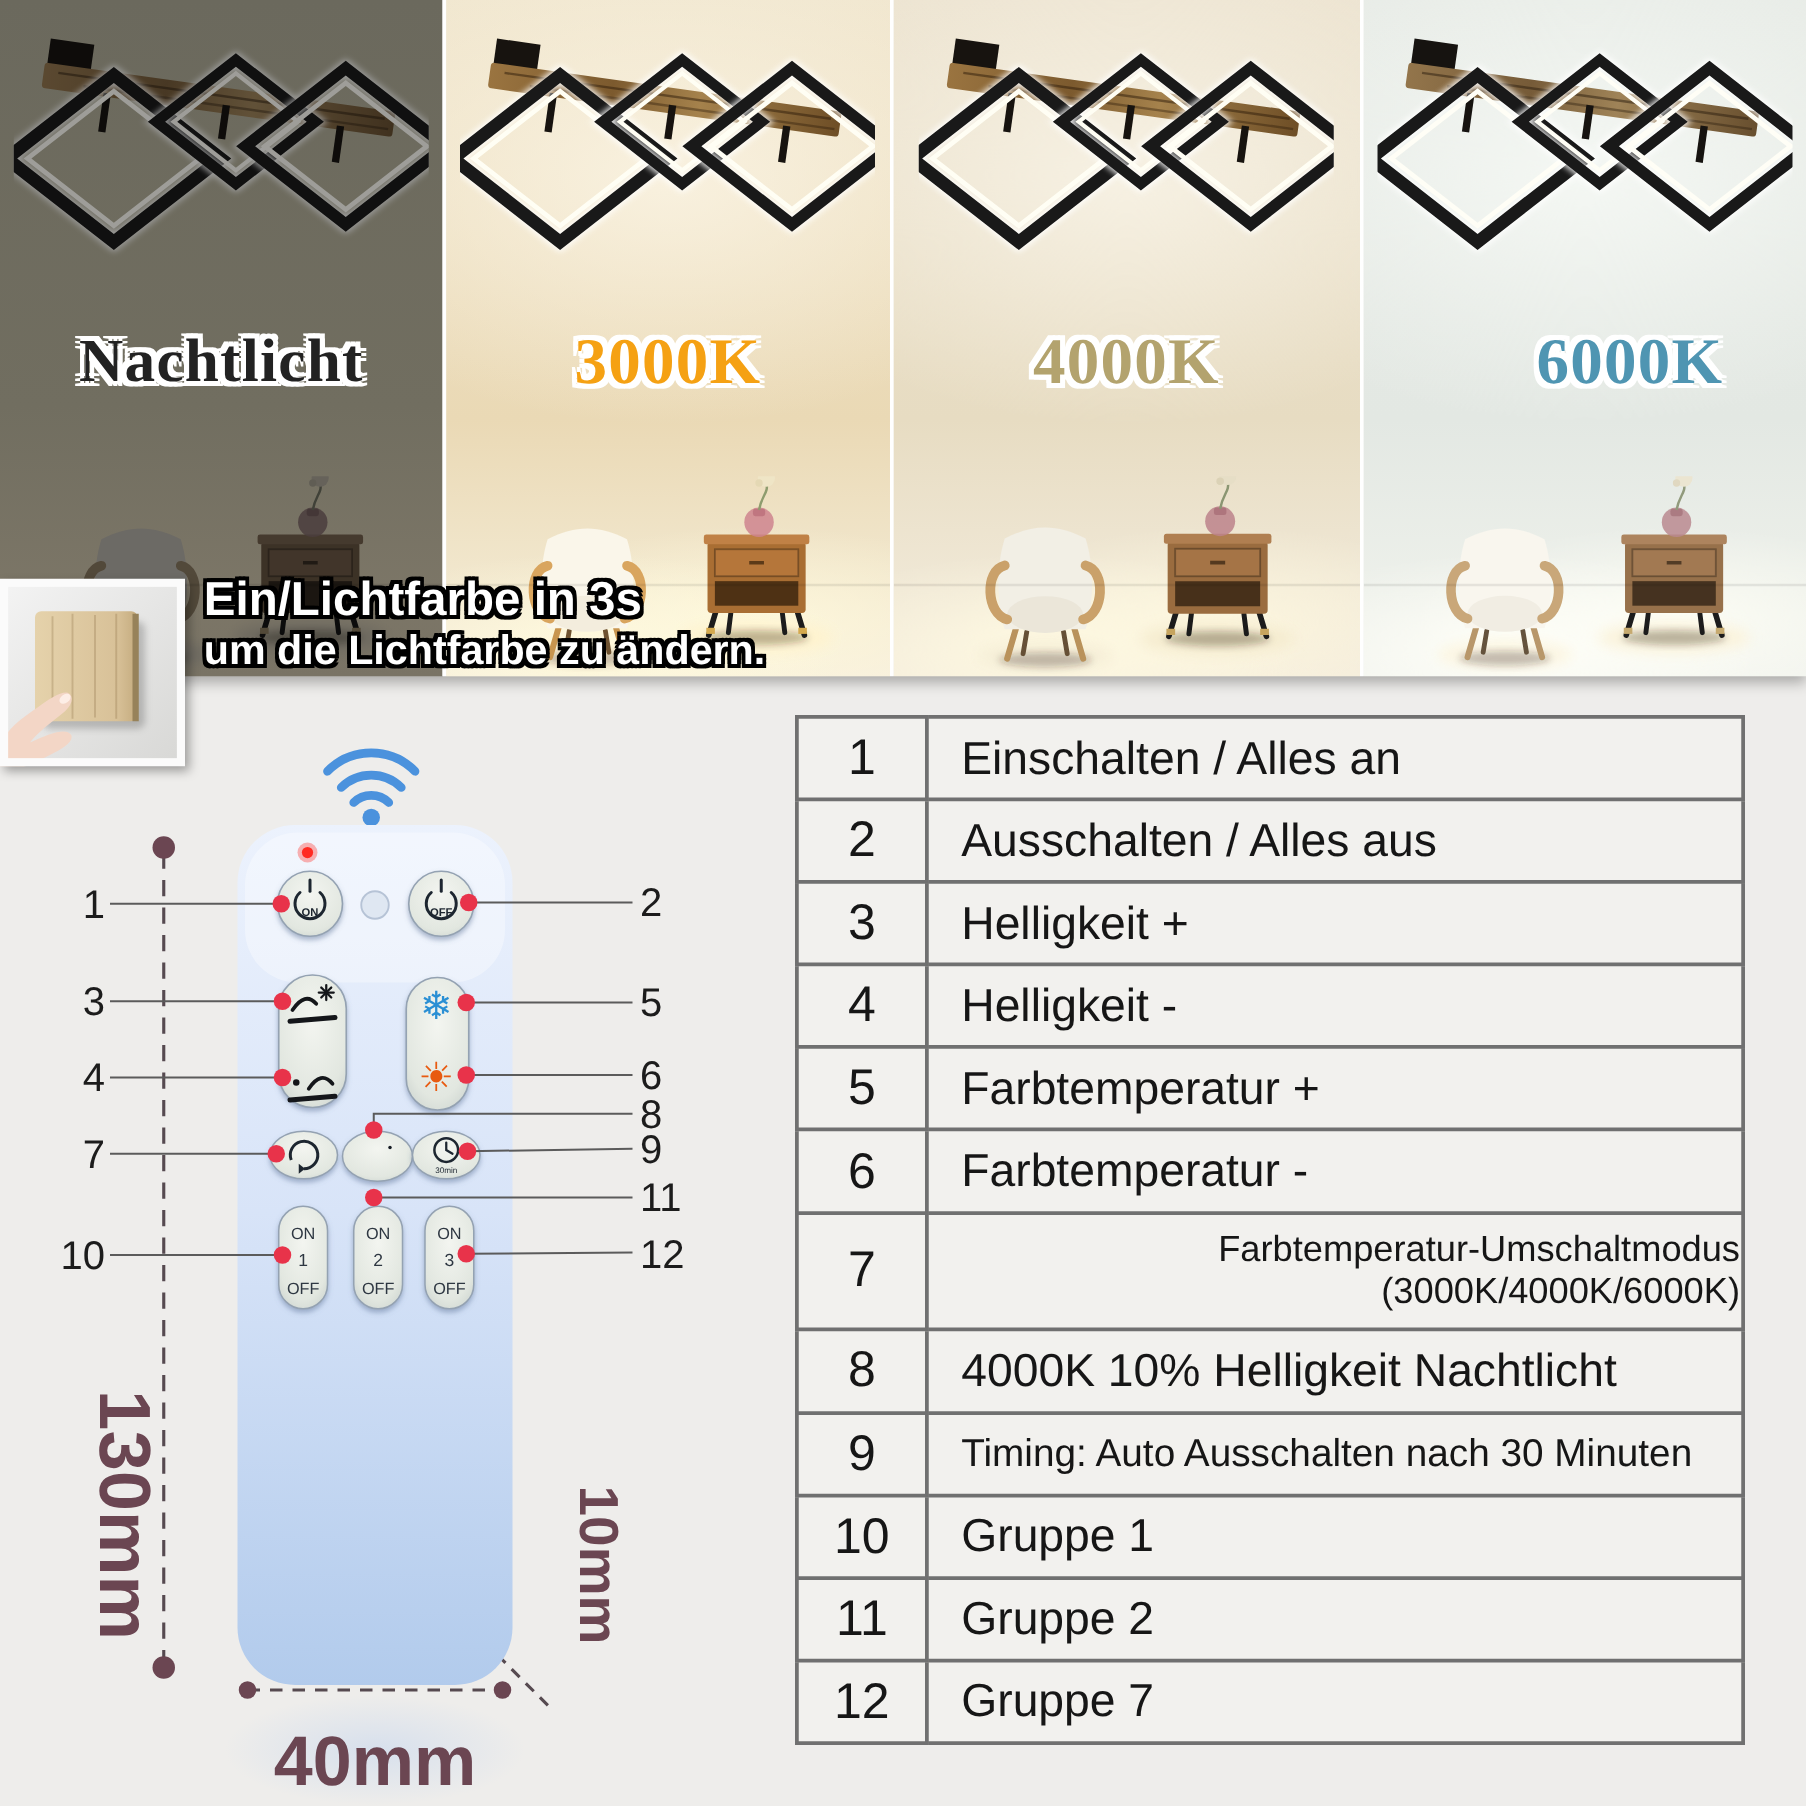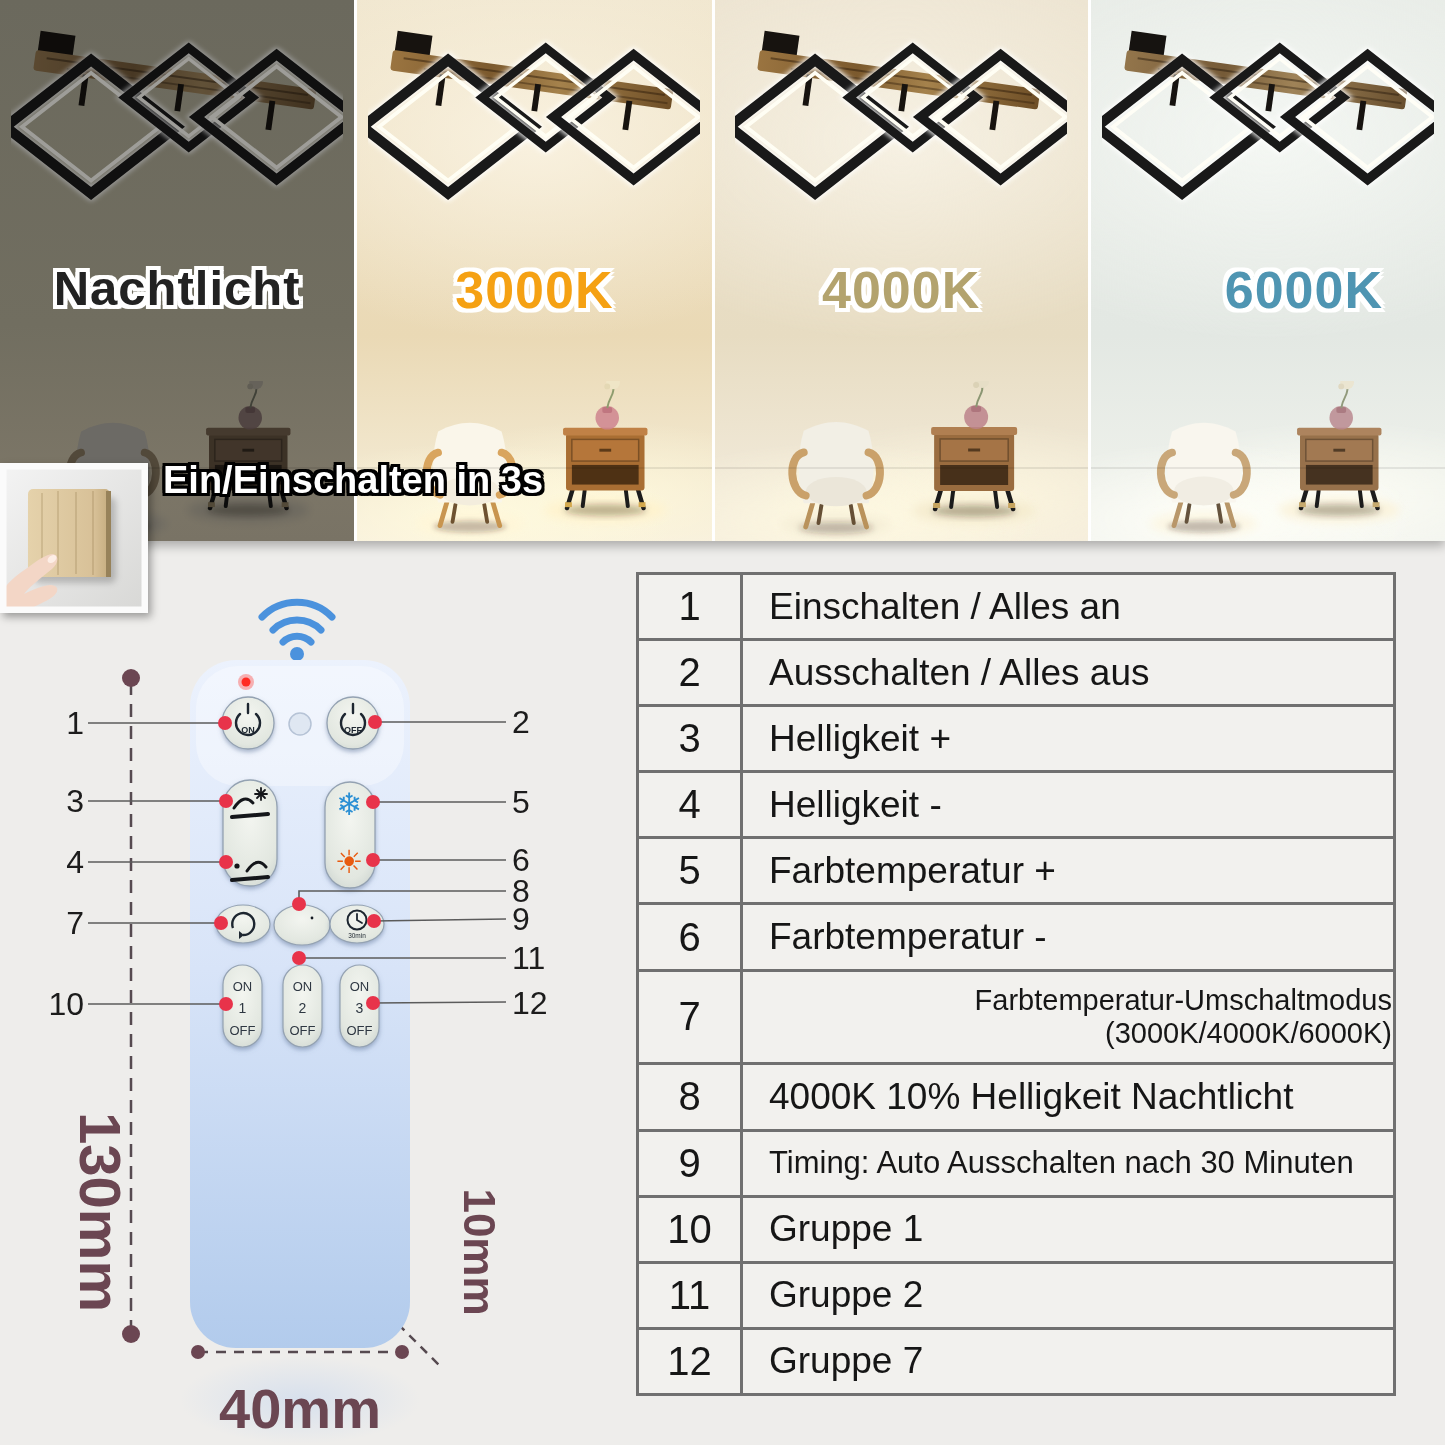"Nachtlicht" .strip { font-family: none -> Liberation Serif, serif }
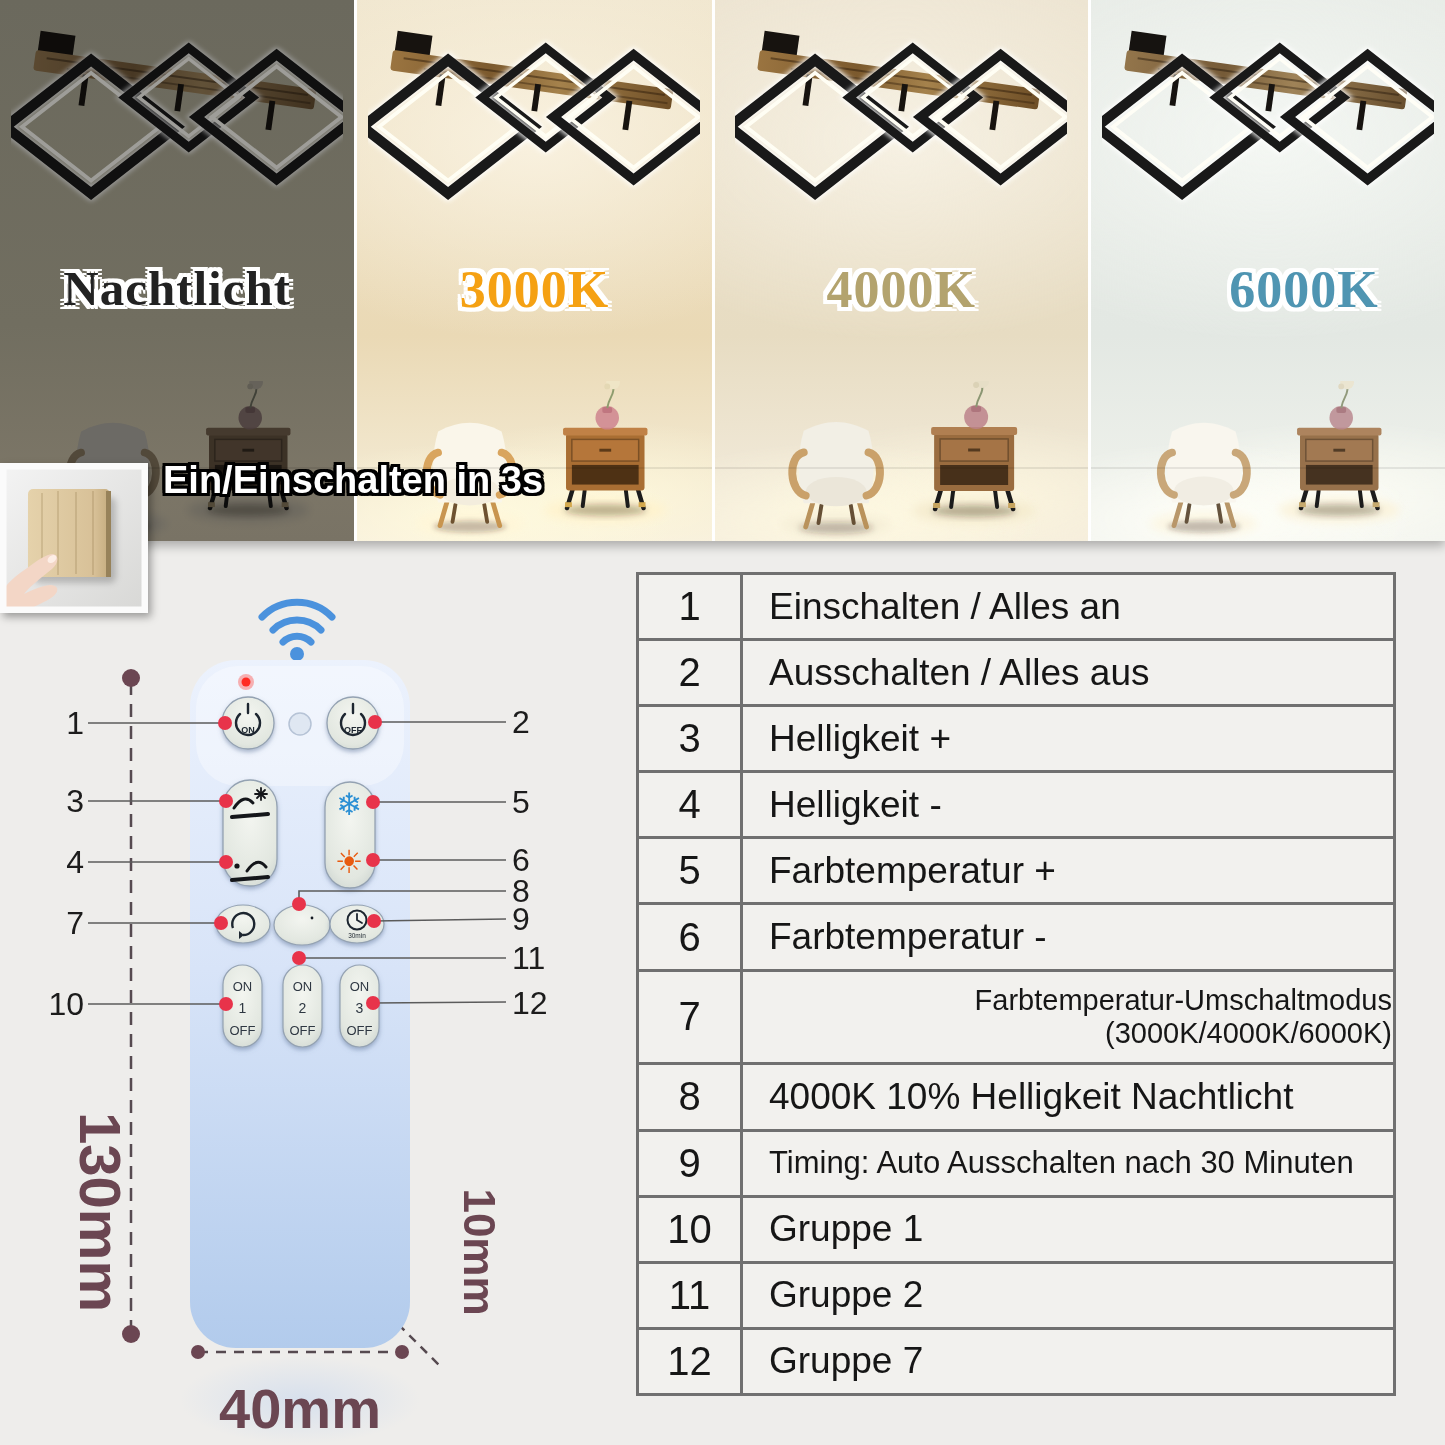"Ein/Einschalten in 3s" div.b1 { text: Ein/Einschalten -> Ein/Lichtfarbe }
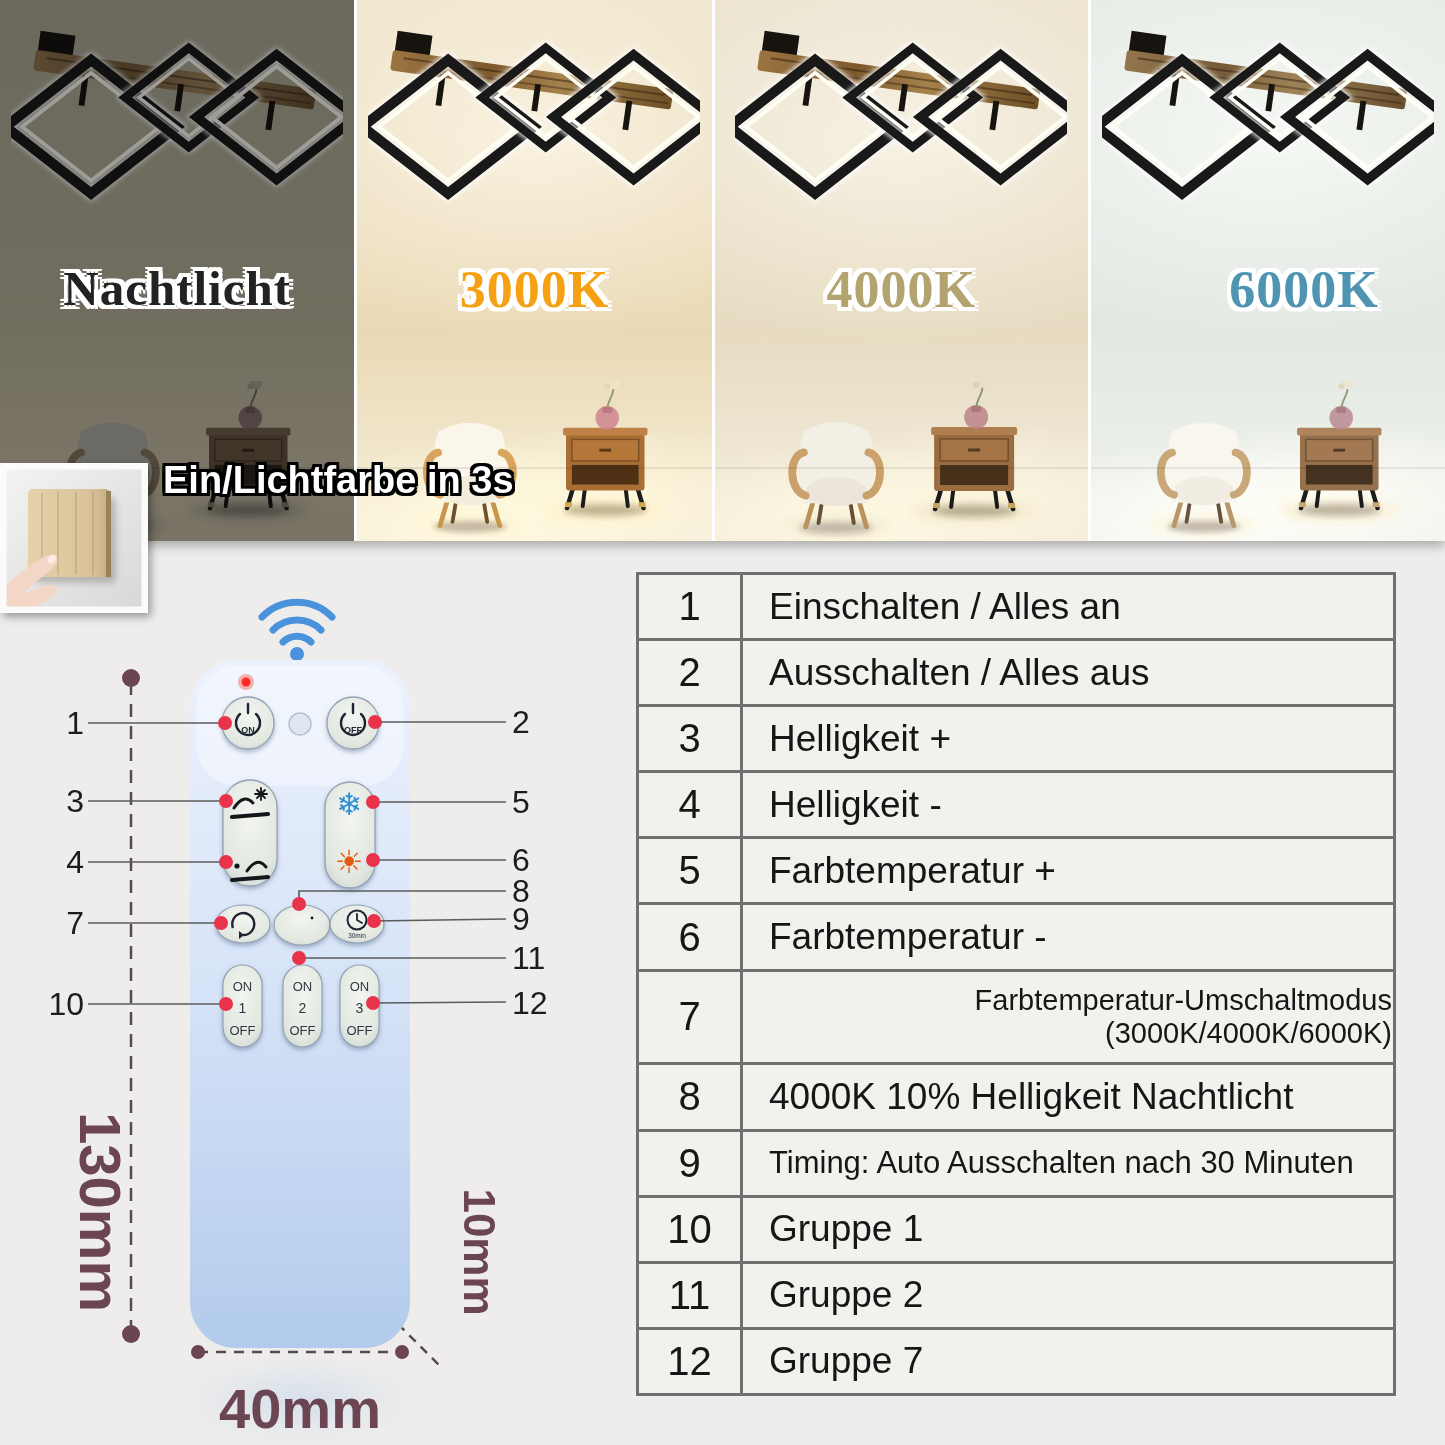"um die Lichtfarbe zu ändern." div.b2 { html: none -> <div>um die Lichtfarbe zu ändern.</div> }
